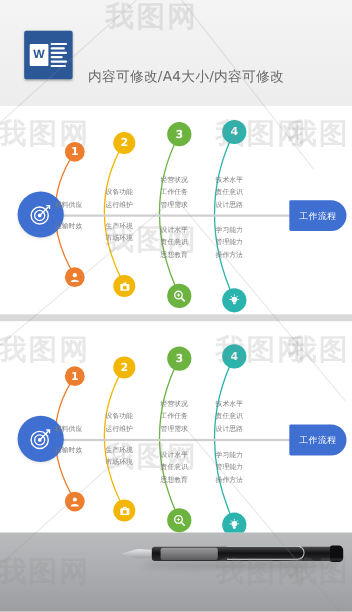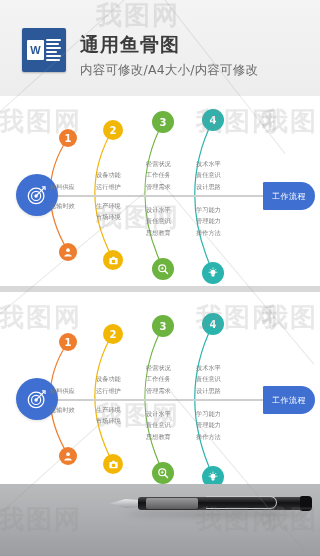"通用鱼骨图" div.htitle { html: <div>通用鱼骨图</div> -> none }
